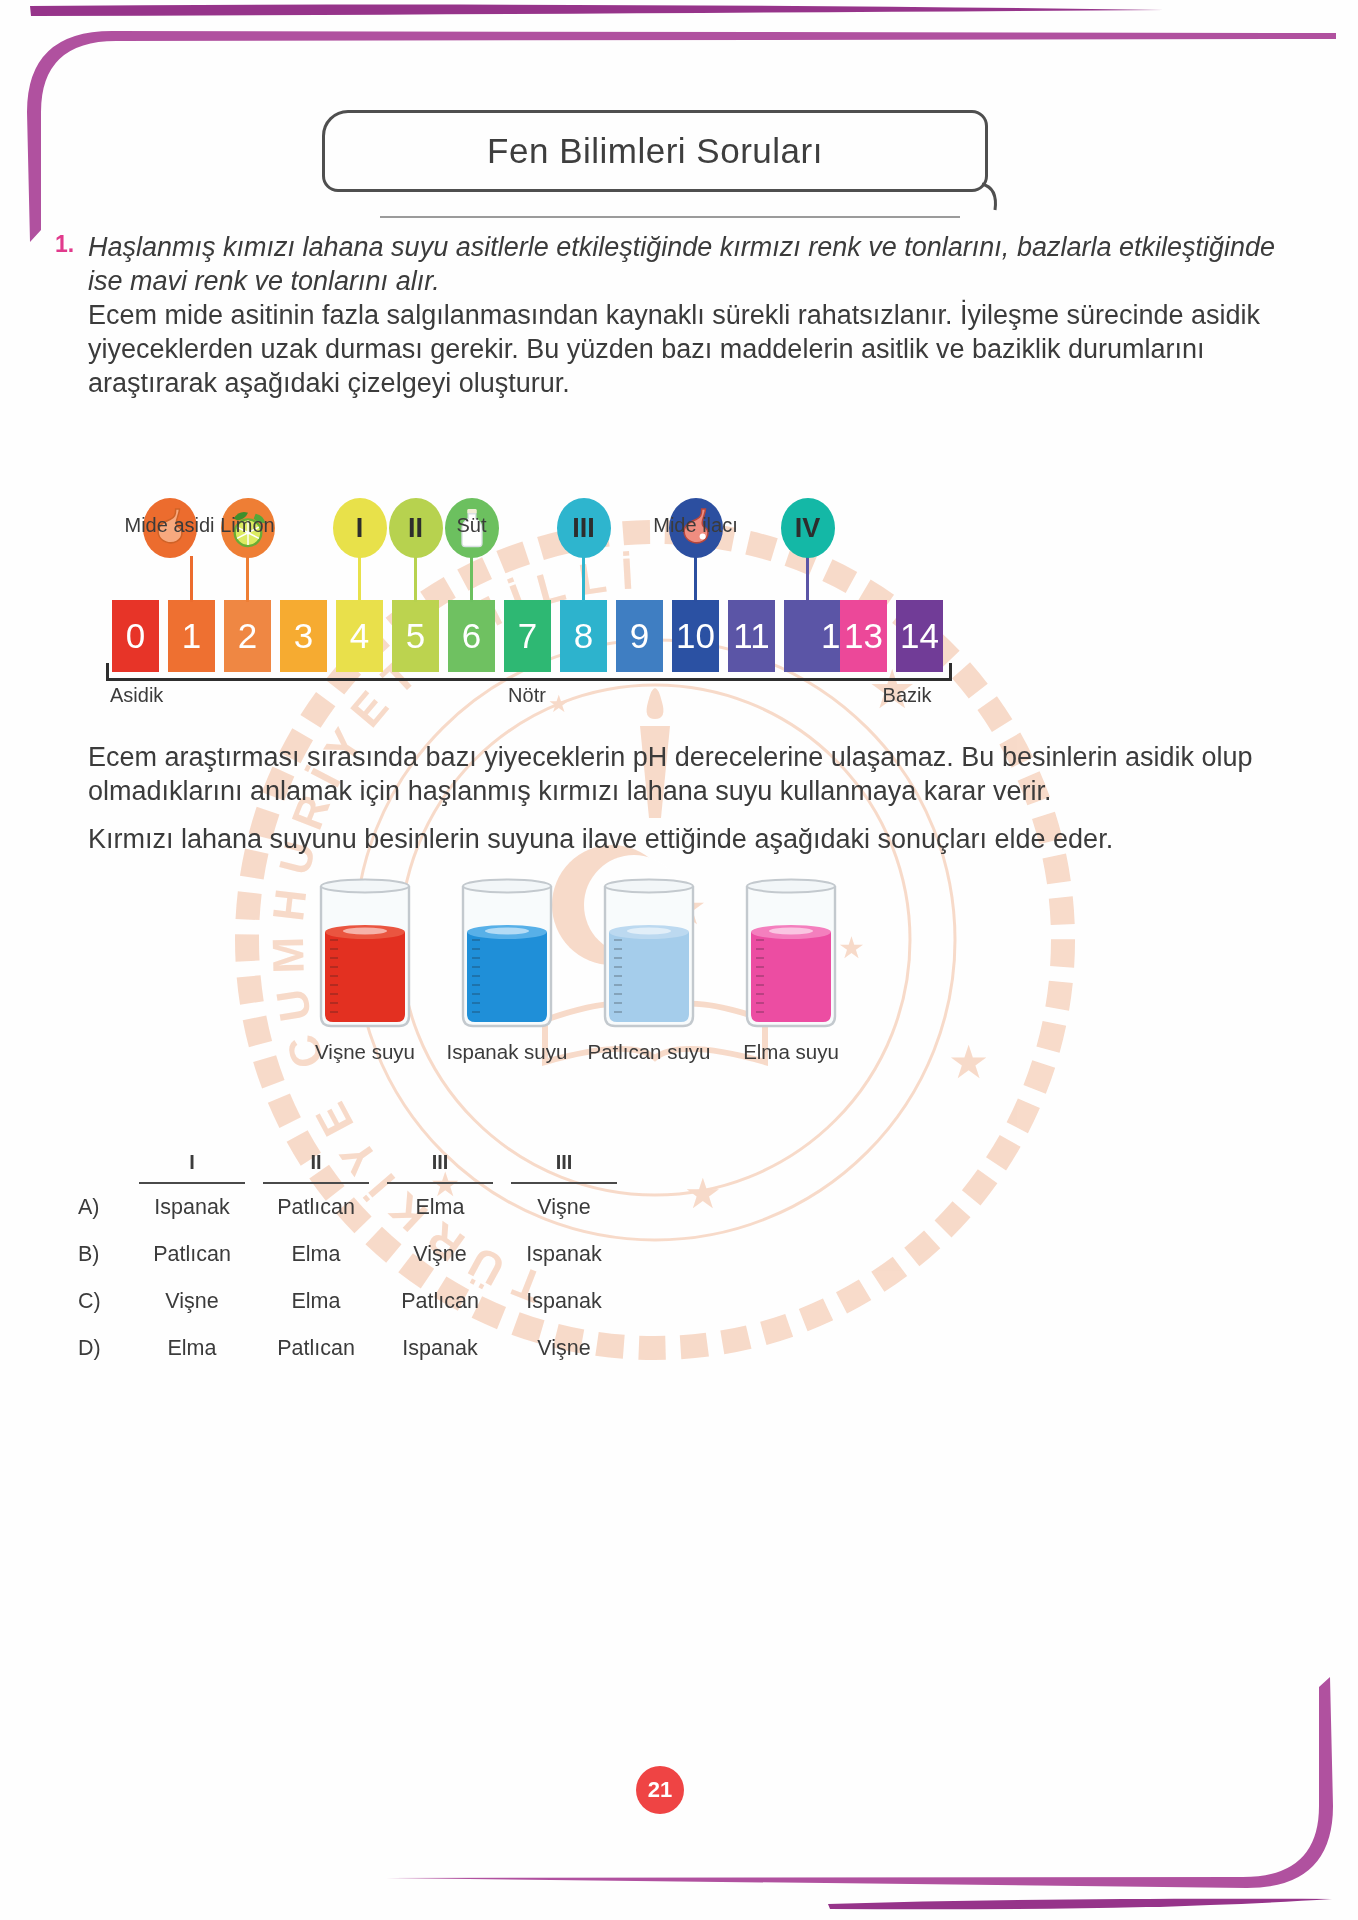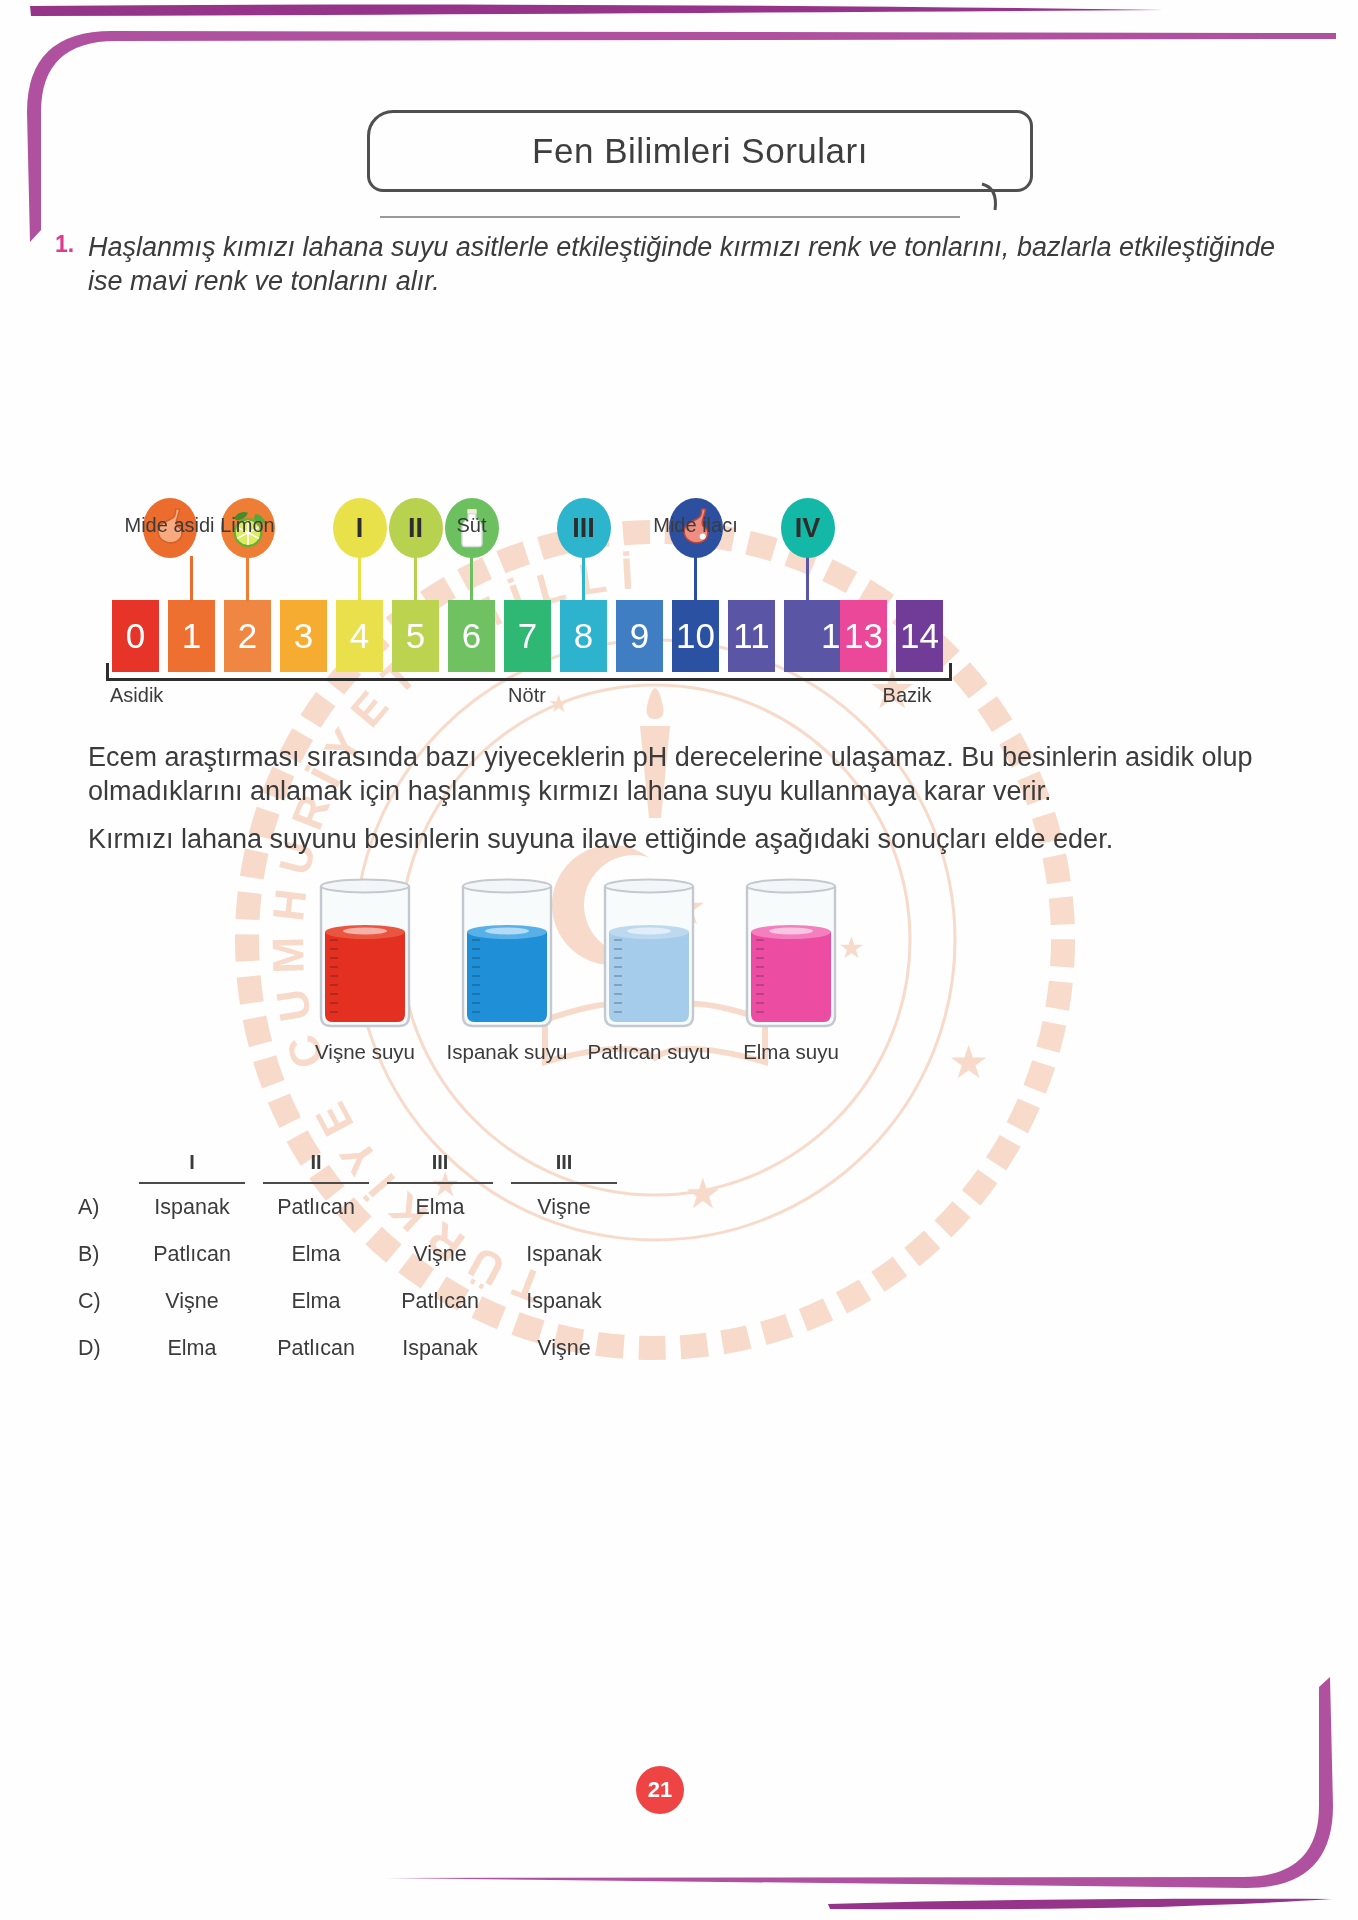"Fen Bilimleri Soruları" .header-box { margin-left: 45px -> none }
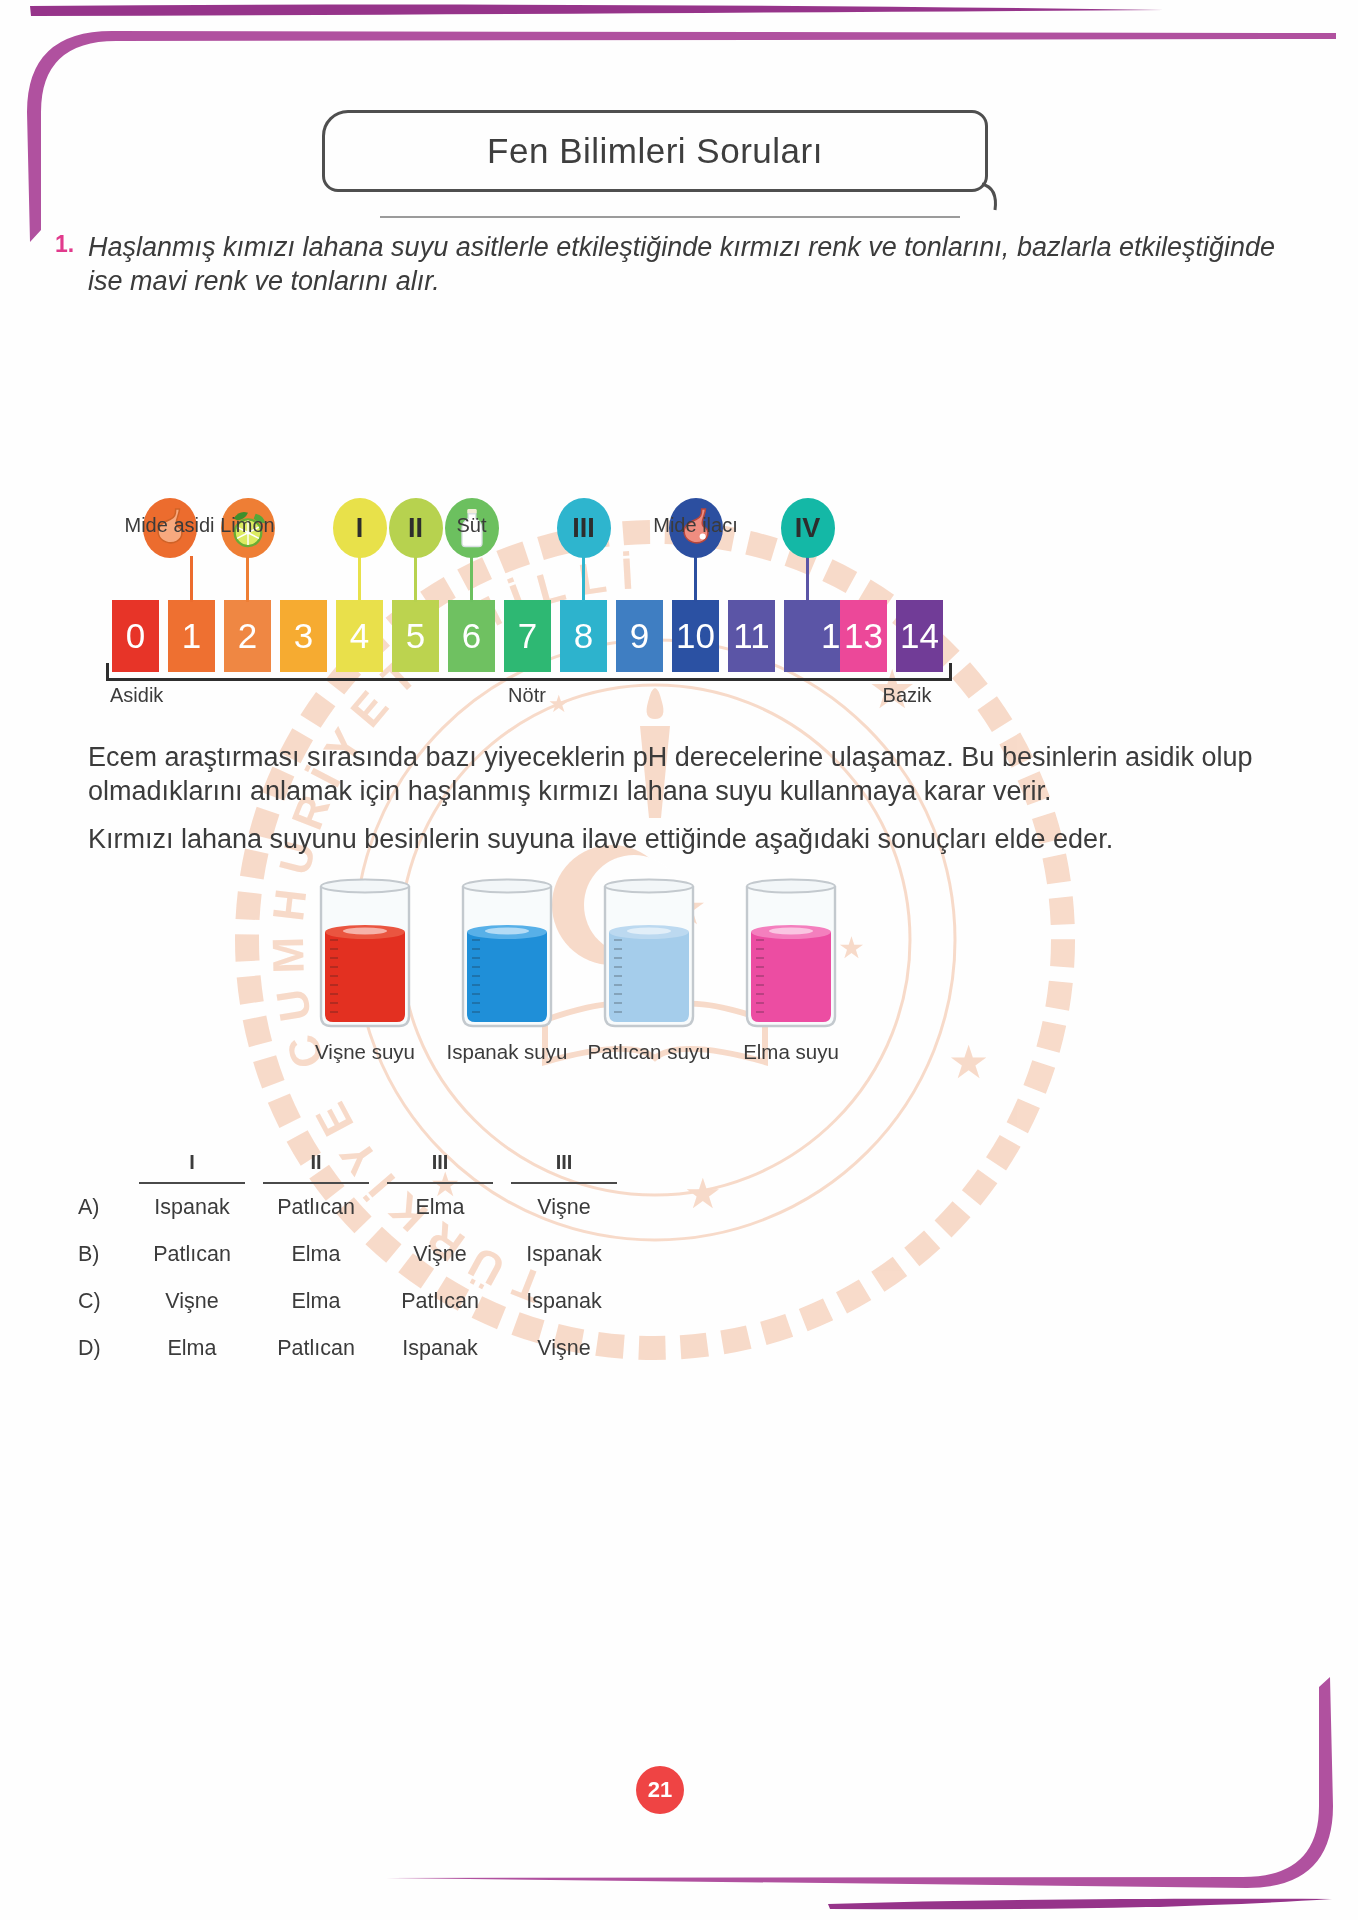"Ecem mide asitinin fazla" p.para { html: none -> <p>Ecem mide asitinin fazla salgılanmasından kaynaklı sürekli rahatsızlanır. İyileşme sürecinde asidik yiyeceklerden uzak durması gerekir. Bu yüzden bazı maddelerin asitlik ve baziklik durumlarını araştırarak aşağıdaki çizelgeyi oluşturur.</p> }
